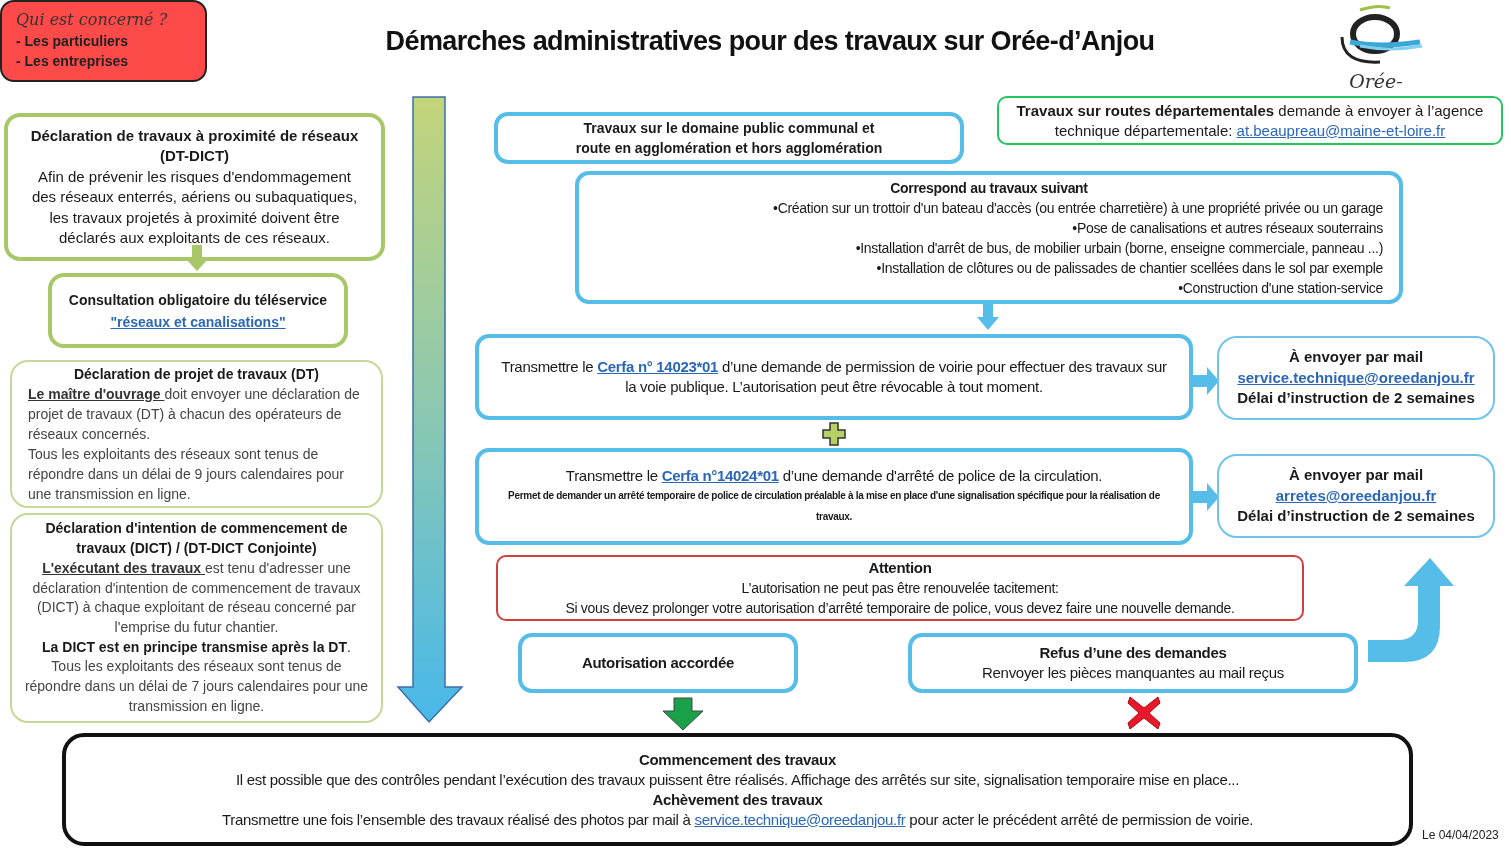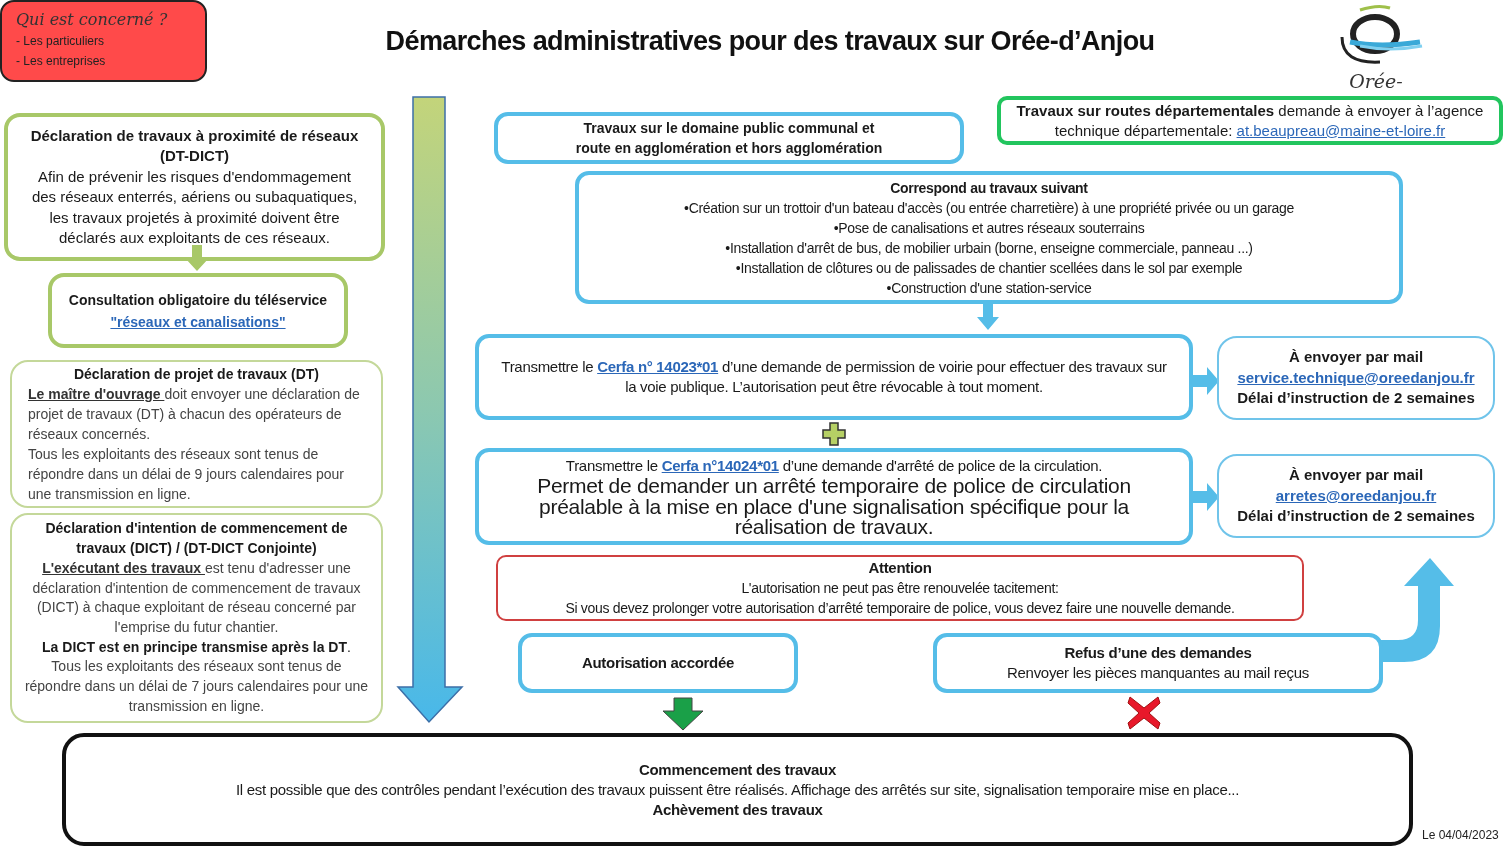"- Les particuliers" #who .item { font-size: 12px -> 14px; font-weight: normal -> bold }
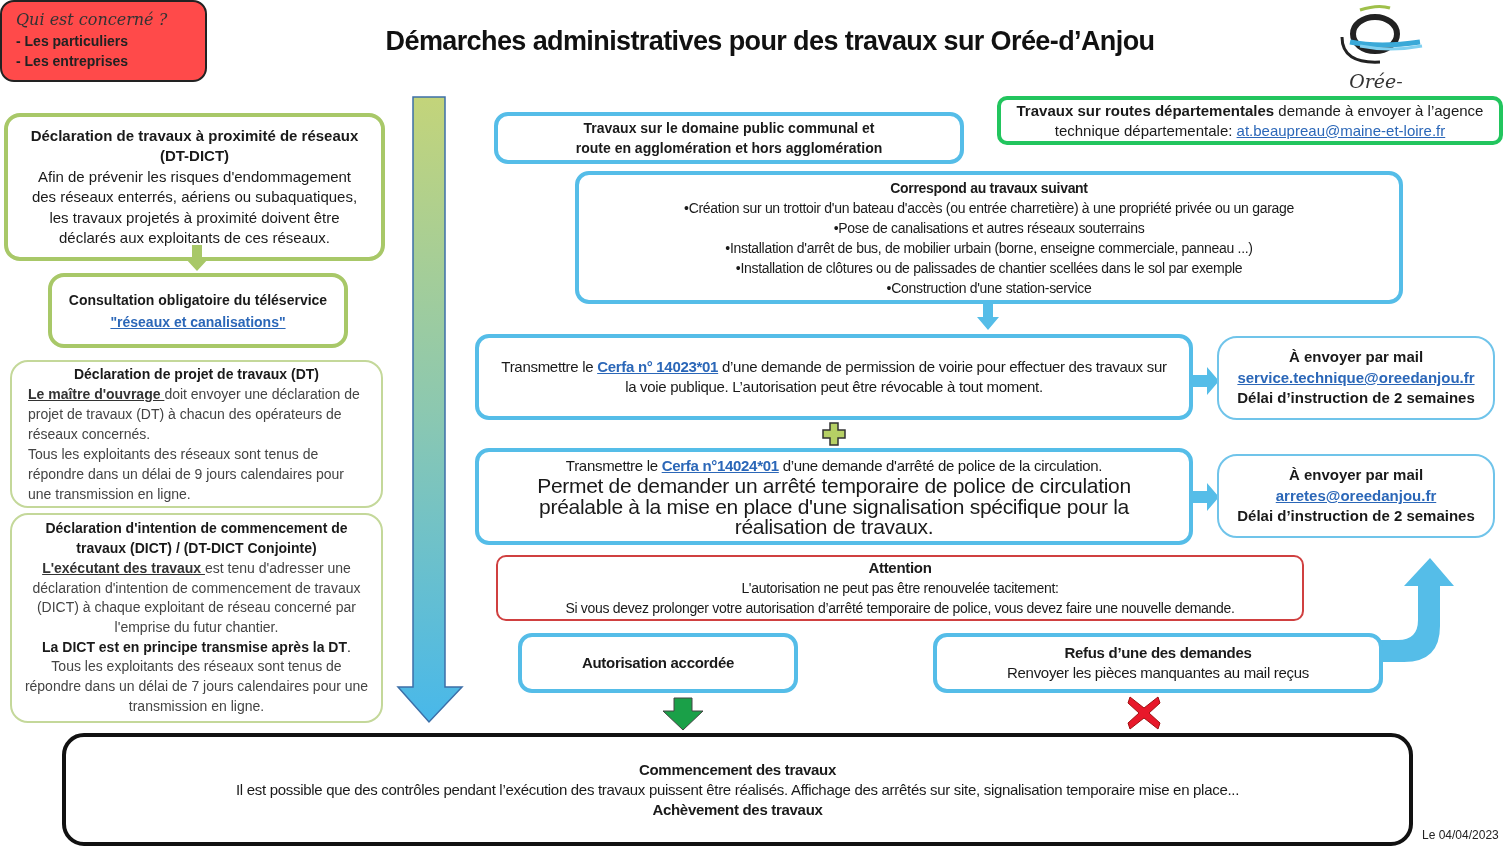"Travaux sur routes départementales" #dept { border: 4px solid #22c55e -> 2px solid #22c55e }
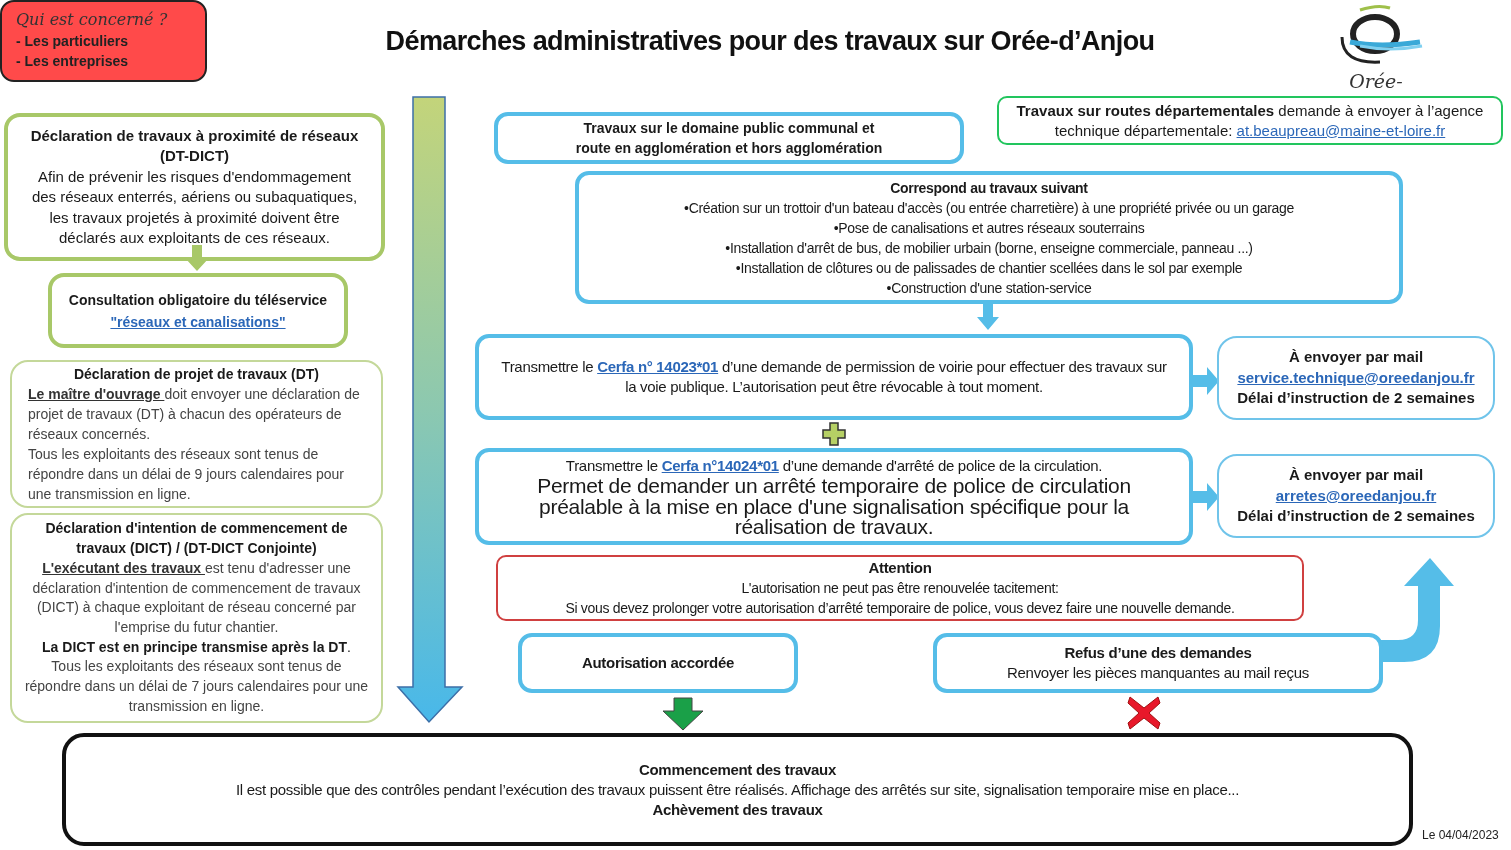"Création sur un trottoir d'un" #works ul { text-align: center -> right }
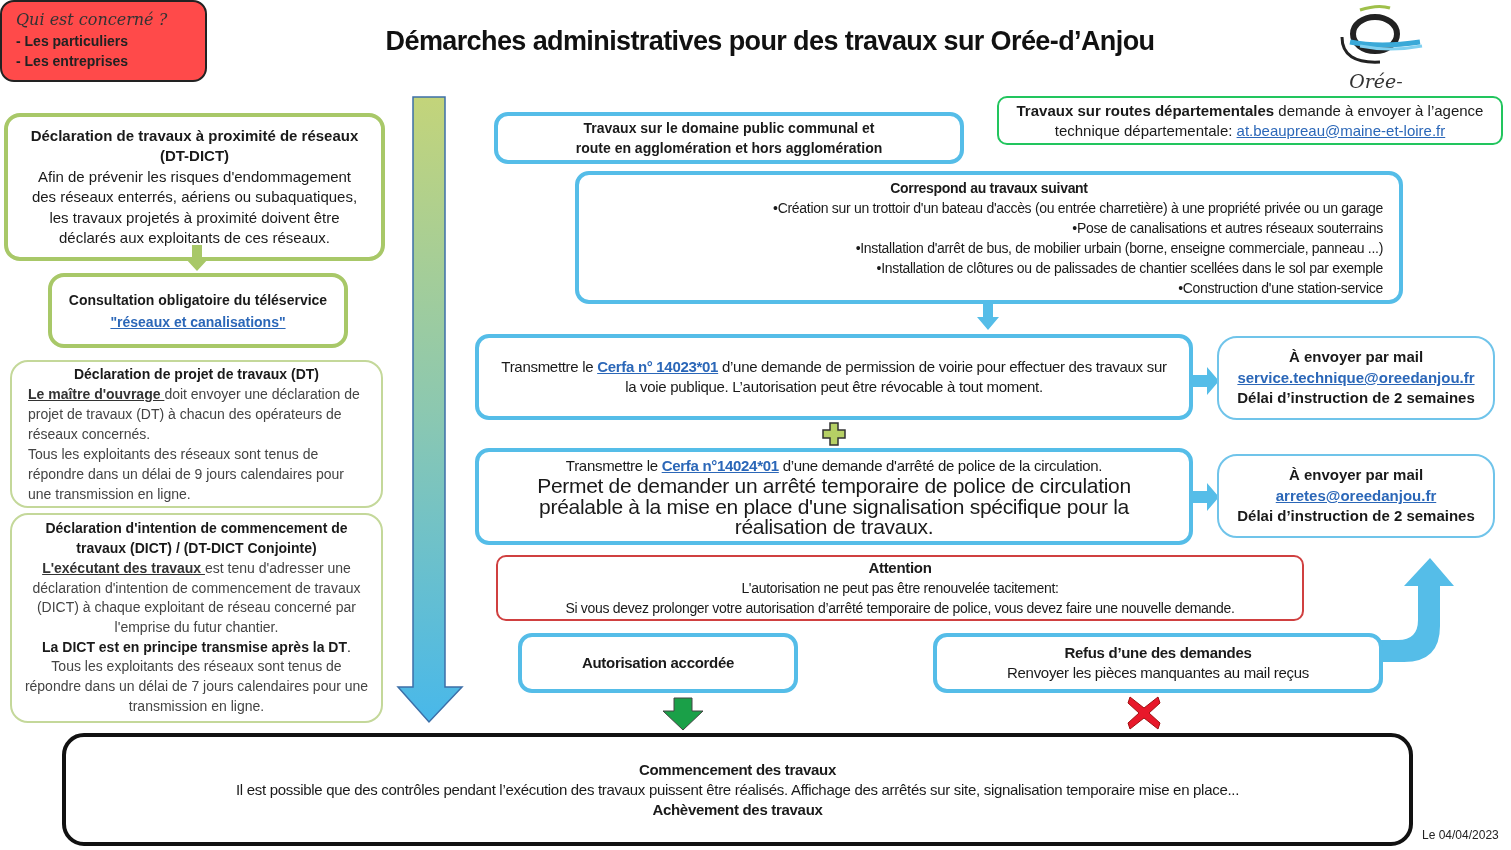"Permet de demander un arrêté" div.narrow { font-size: 21px -> 10px; font-weight: none -> bold }
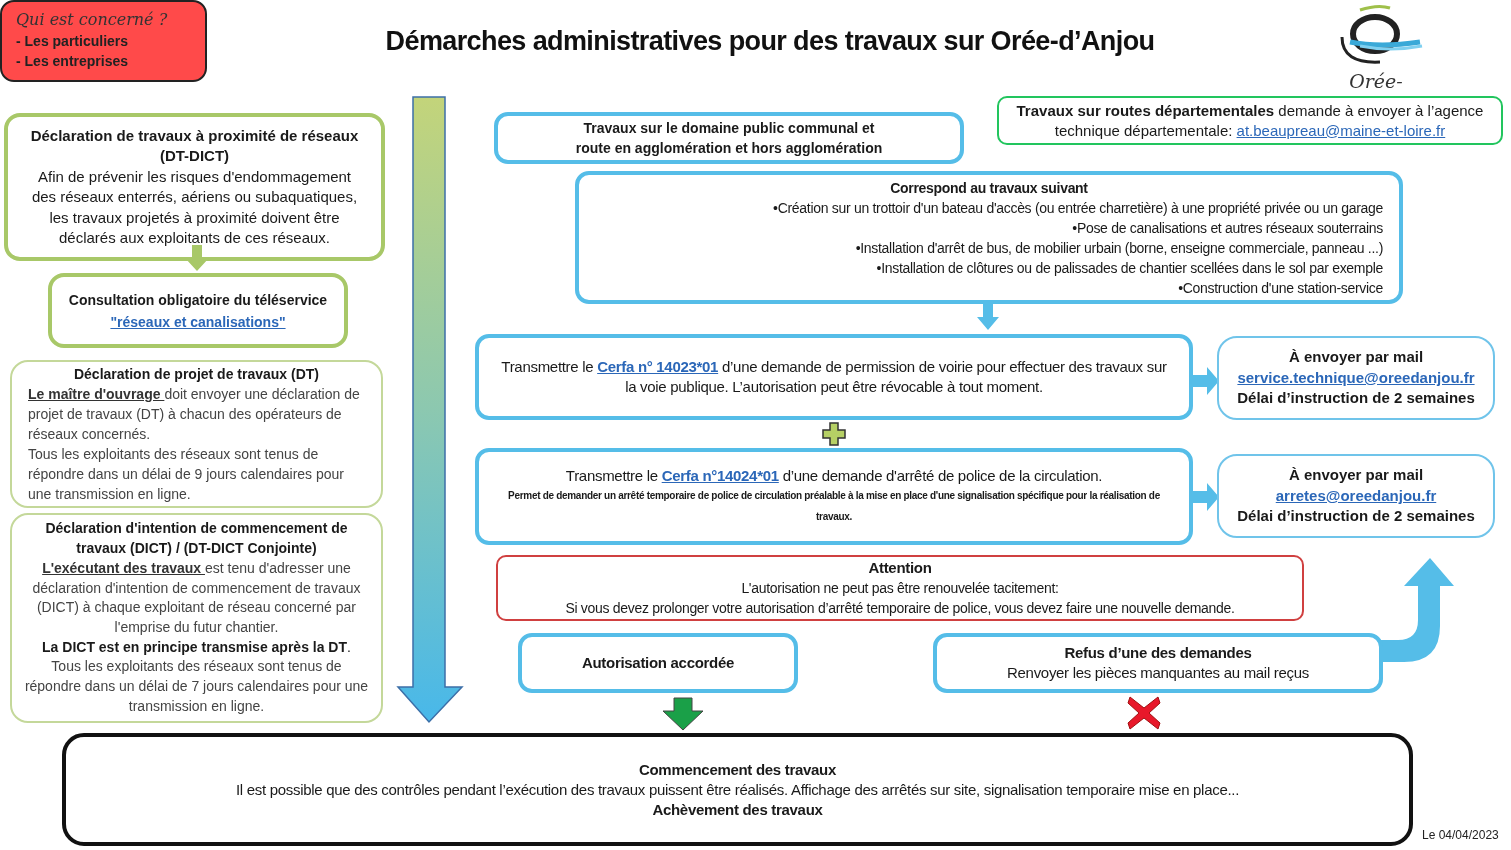"Refus d’une des demandes" #refusal { margin-left: 25px -> none }
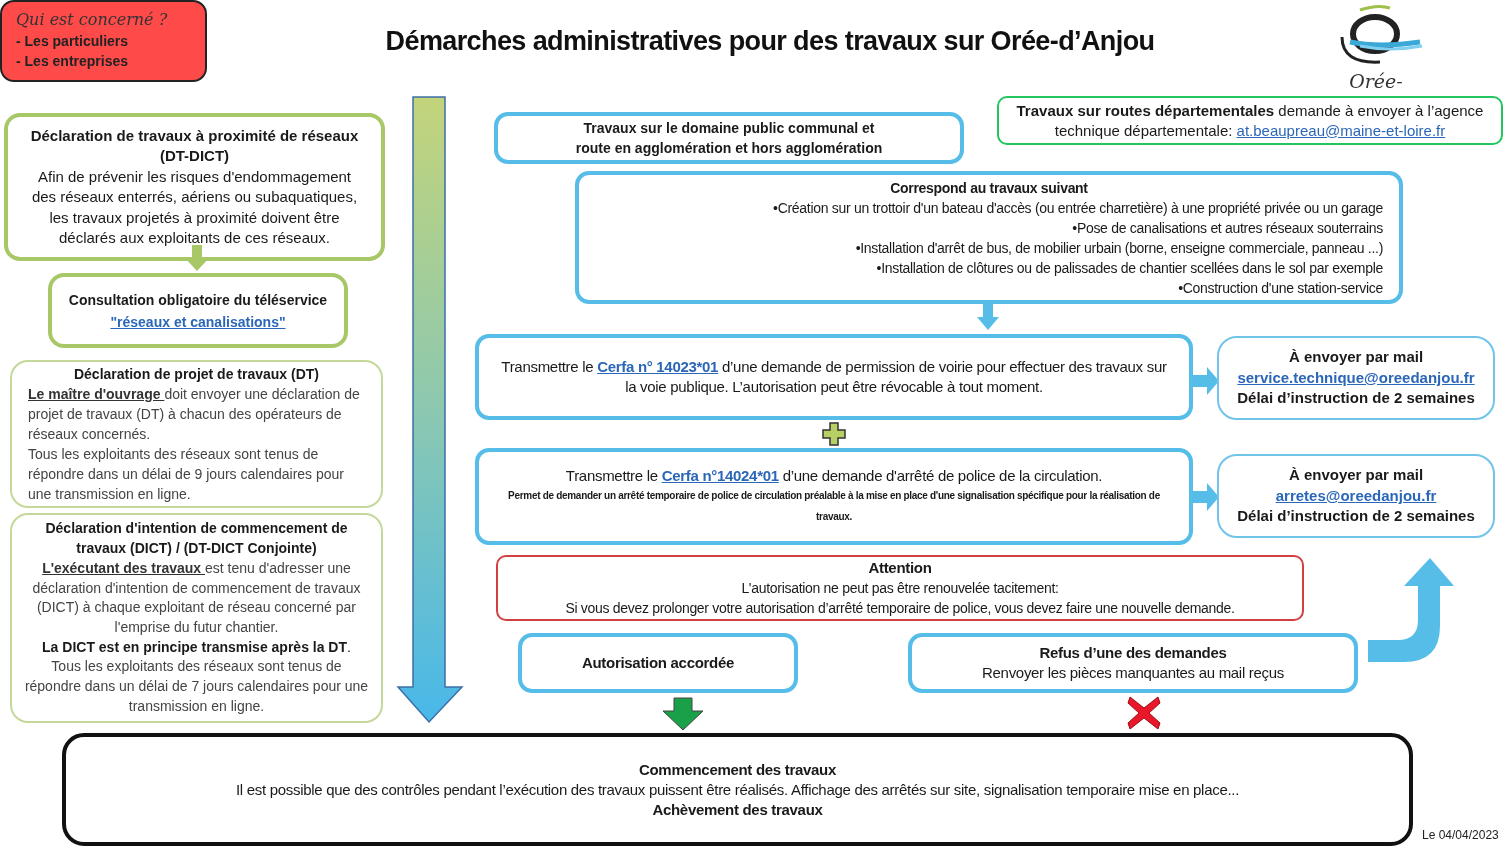"Transmettre une fois l’ensemble des" div.narrow { html: none -> <div> <span>Transmettre une fois l’ensemble des travaux réalisé des photos par mail à </span><a>service.technique@oreedanjou.fr</a><span> pour acter le précédent arrêté de permission de voirie.</span> </div> }
